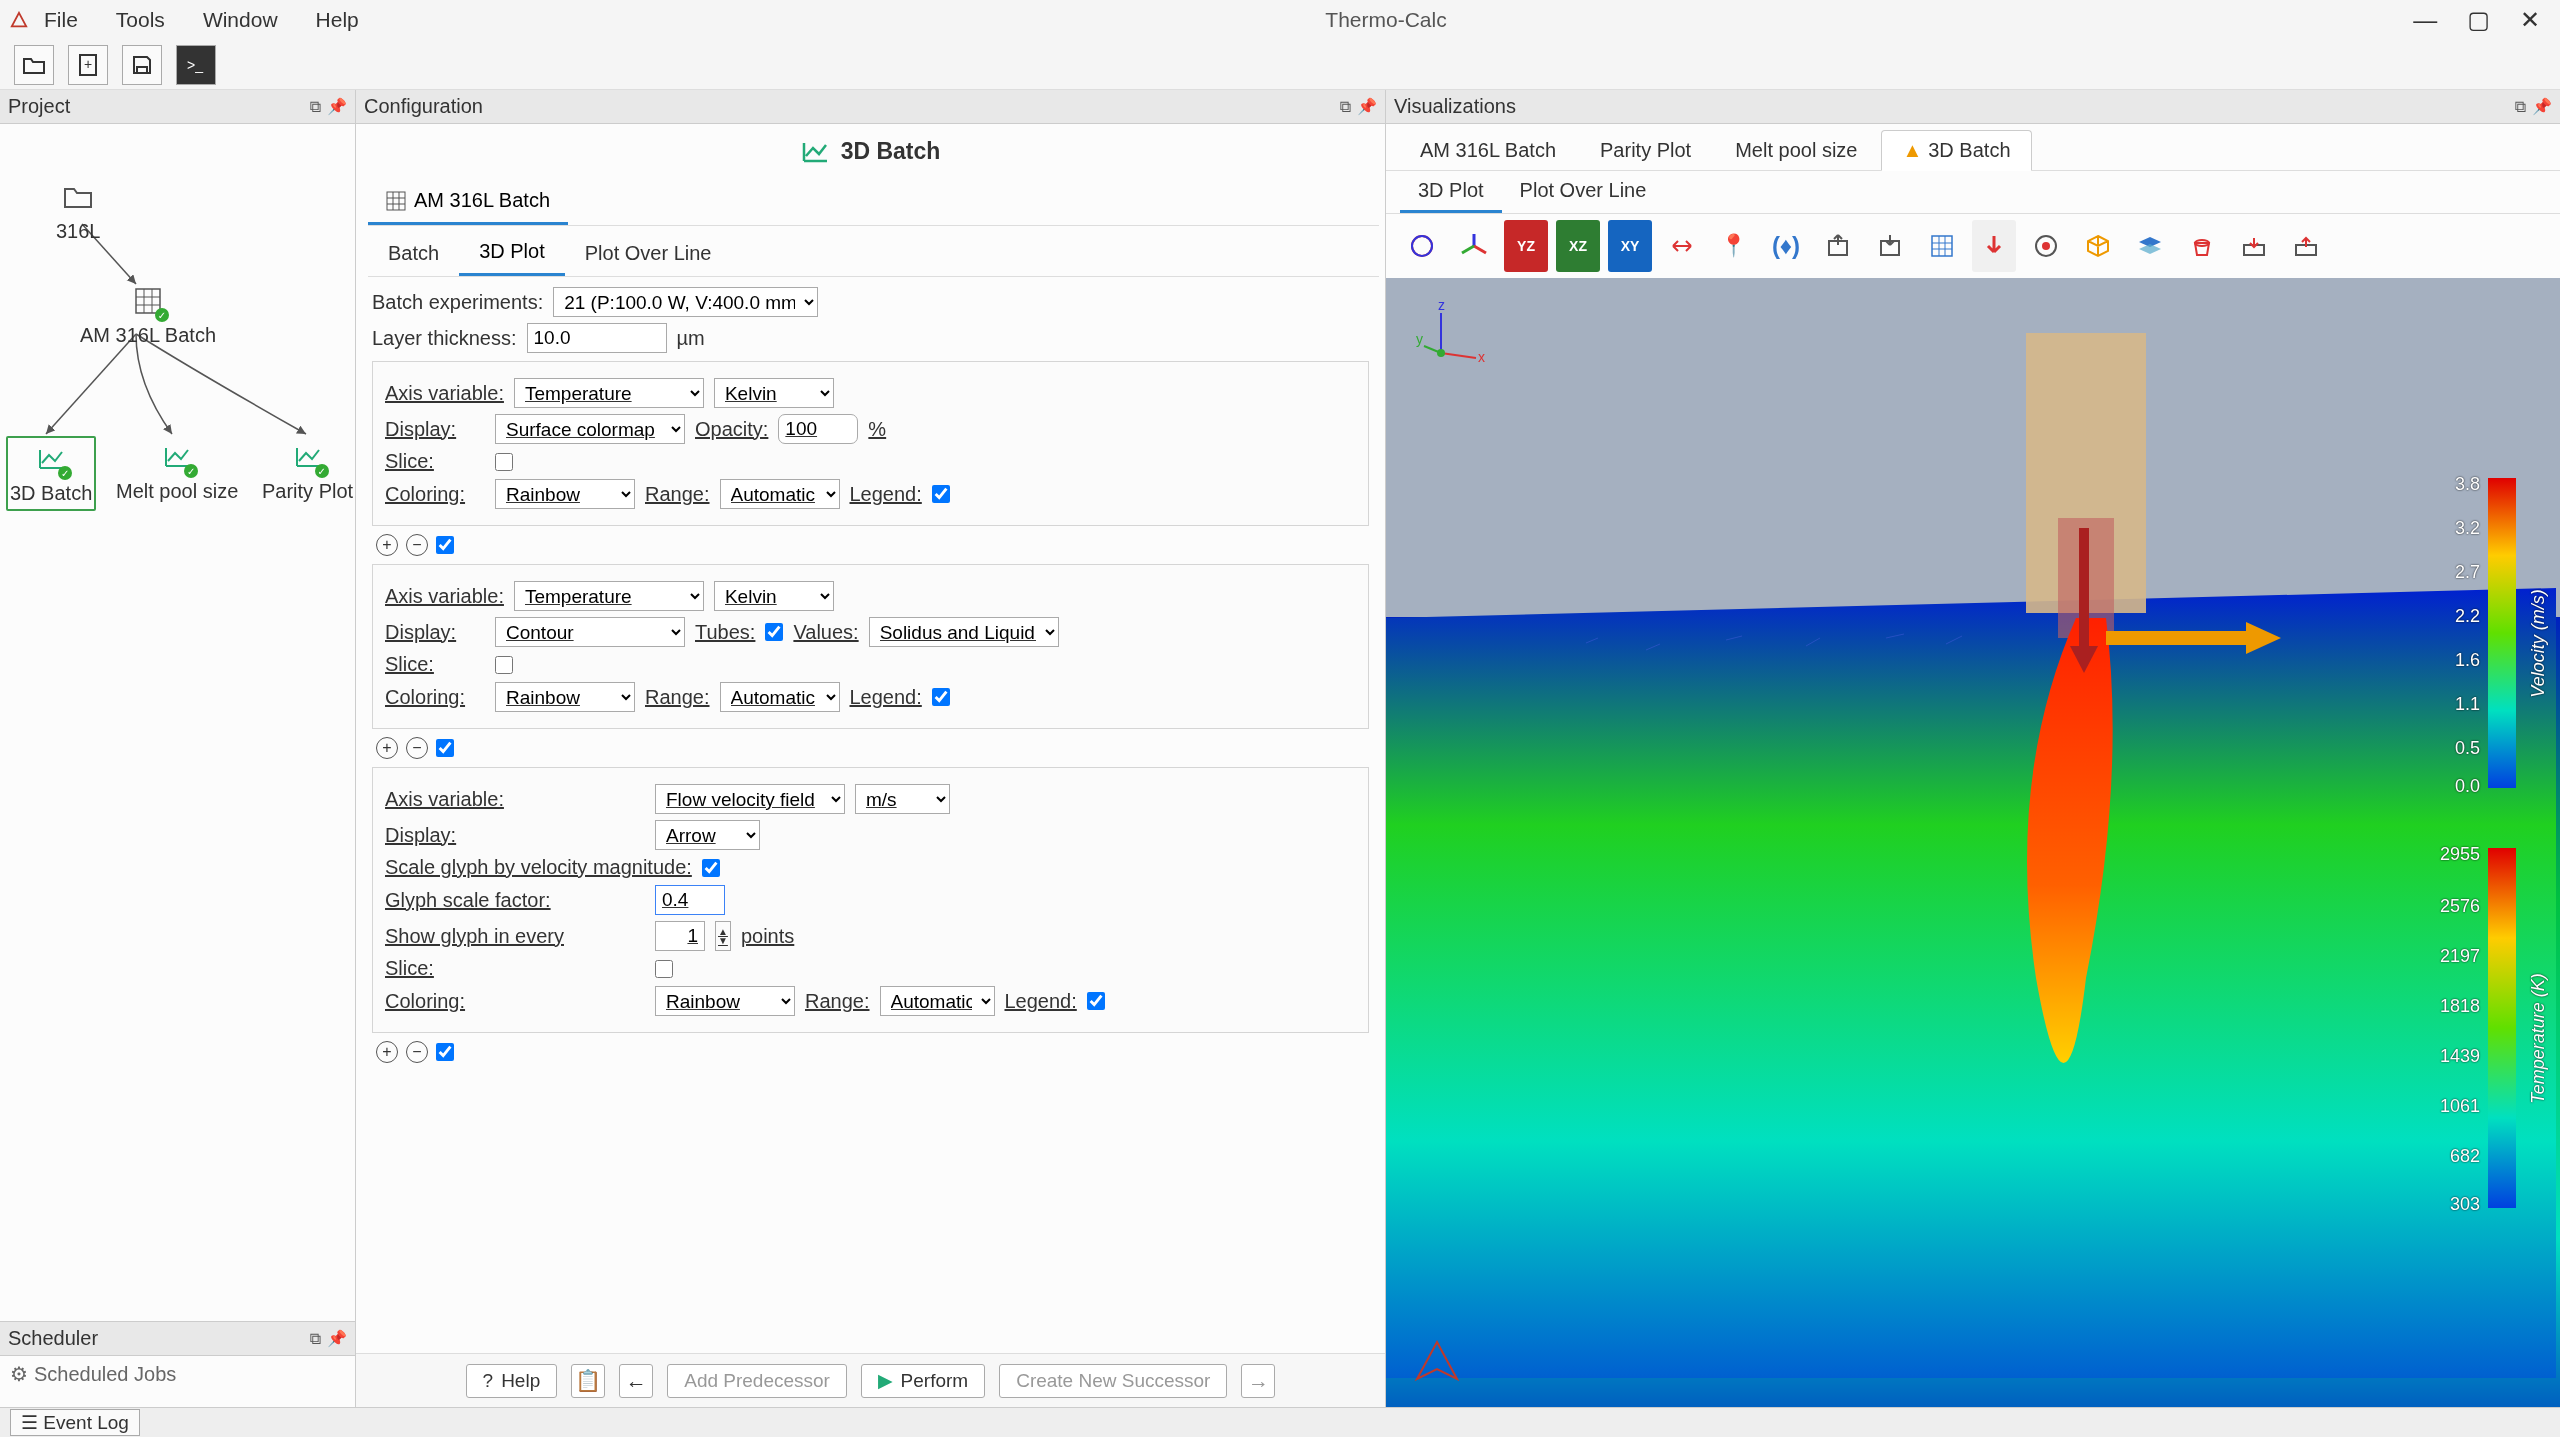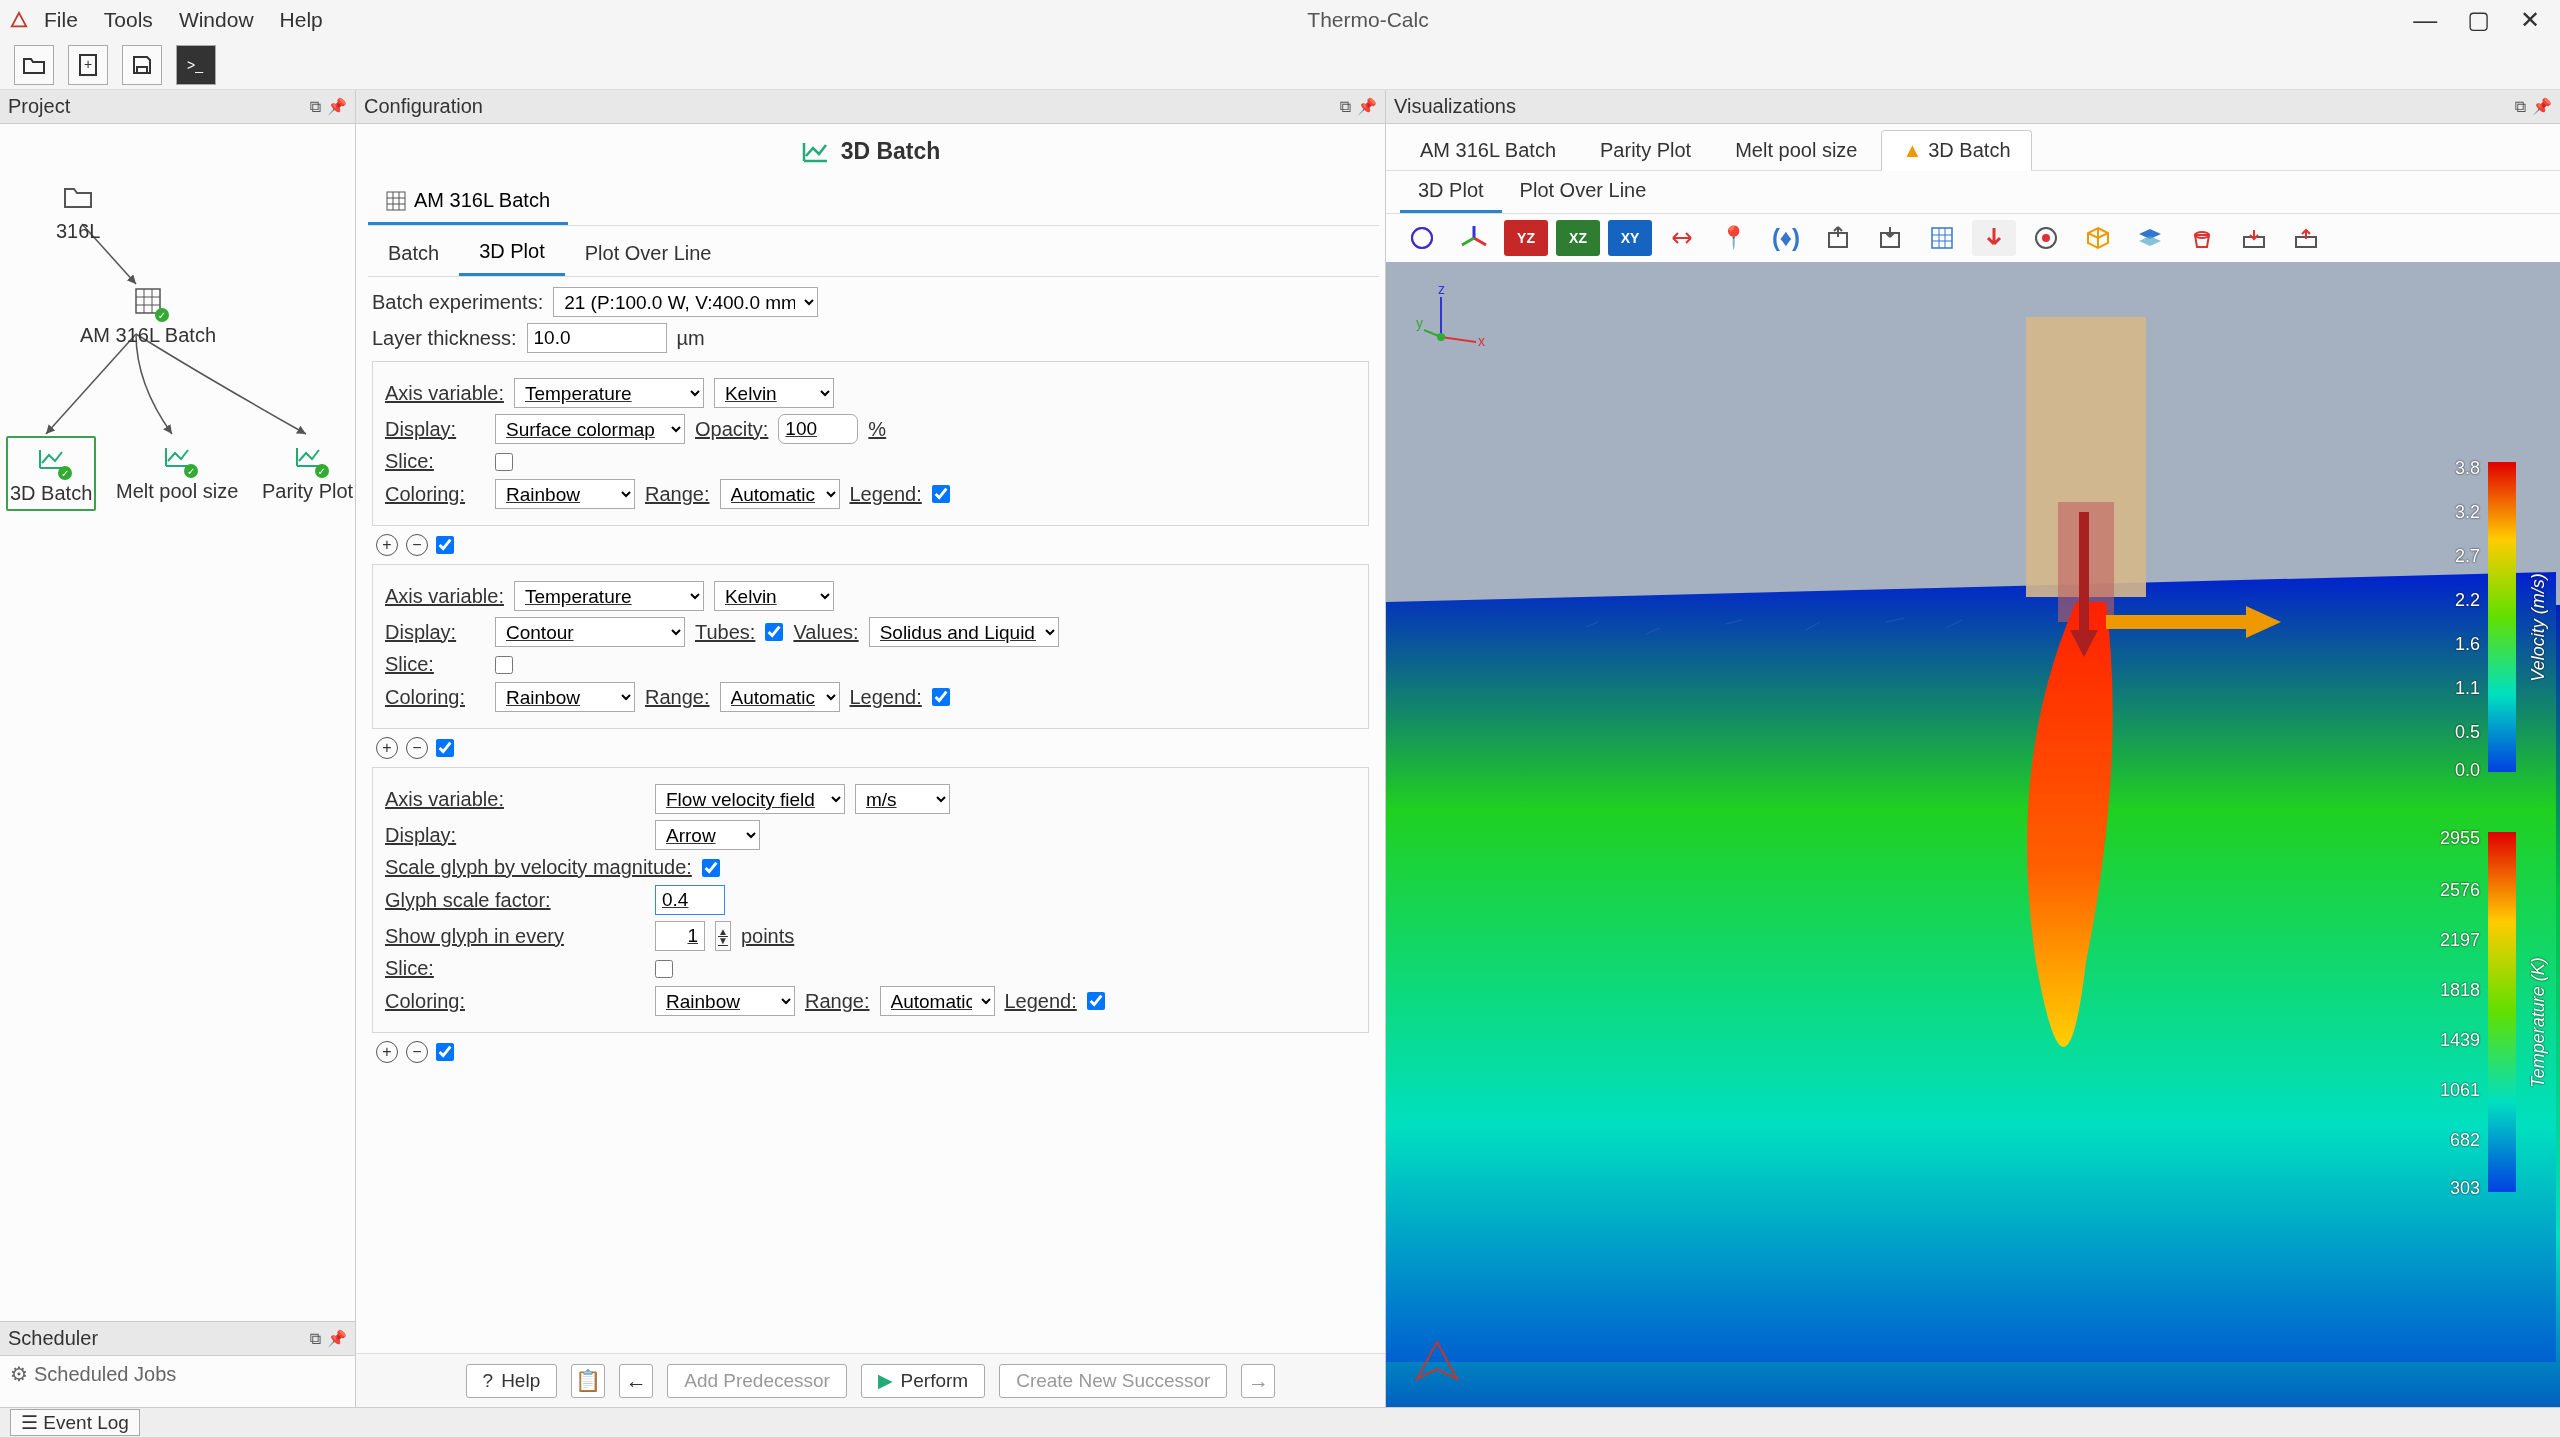"File" .titlebar .menu { gap: 26px -> 38px }
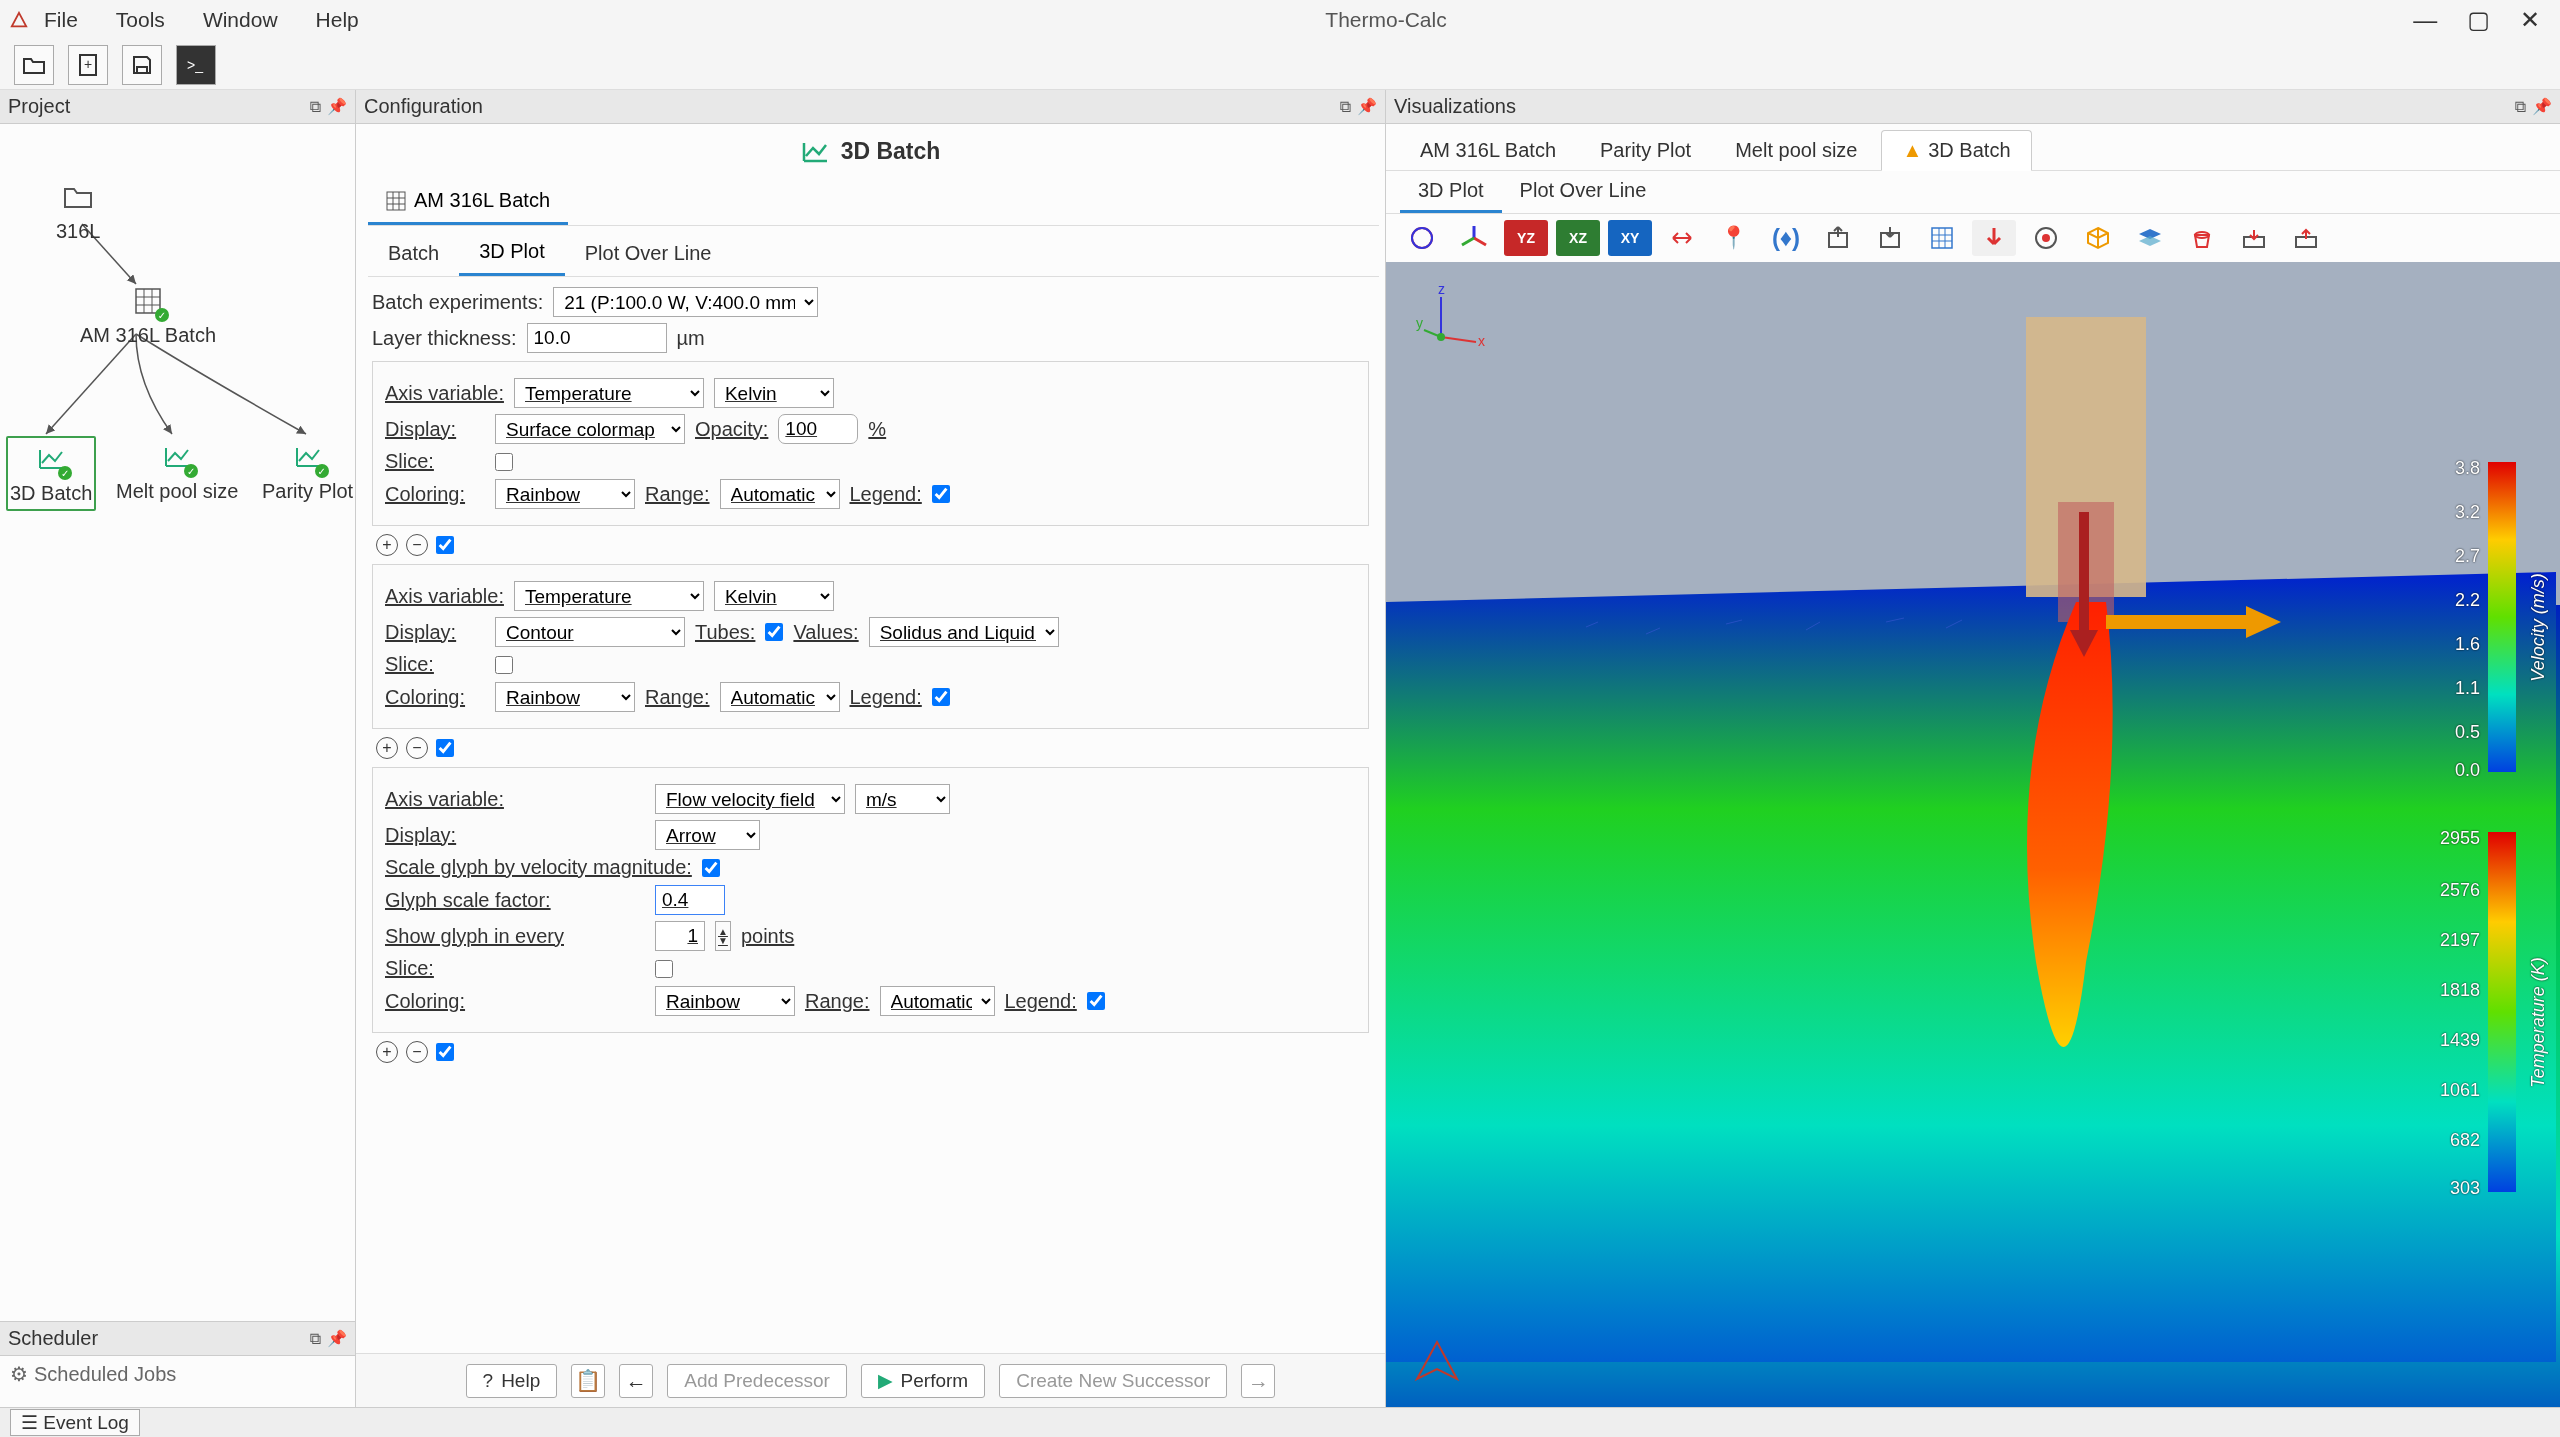"YZ" .vtbtn { height: 36px -> 52px }
